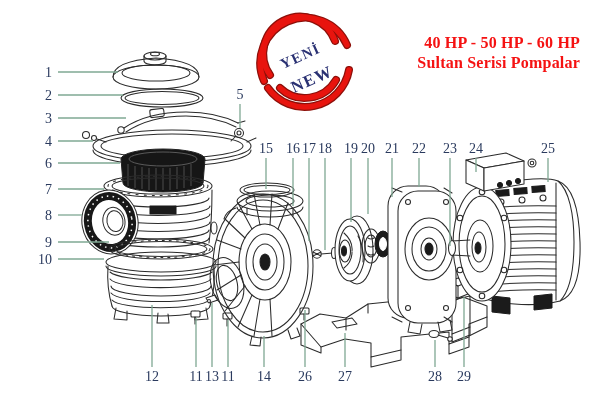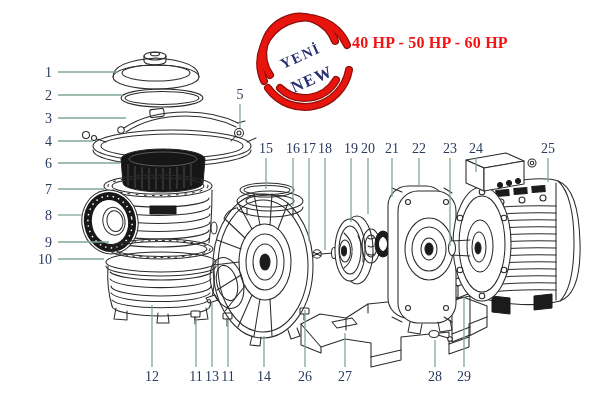"40 HP - 50 HP" .title-block { left: 352px -> 372px; text-align: left -> right }
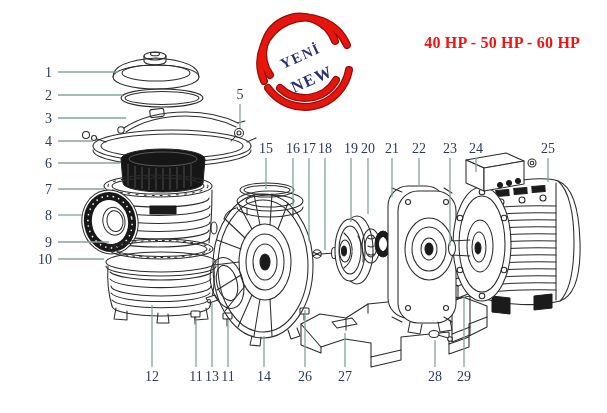"Sultan Serisi Pompalar" div { html: none -> <div>Sultan Serisi Pompalar</div> }
